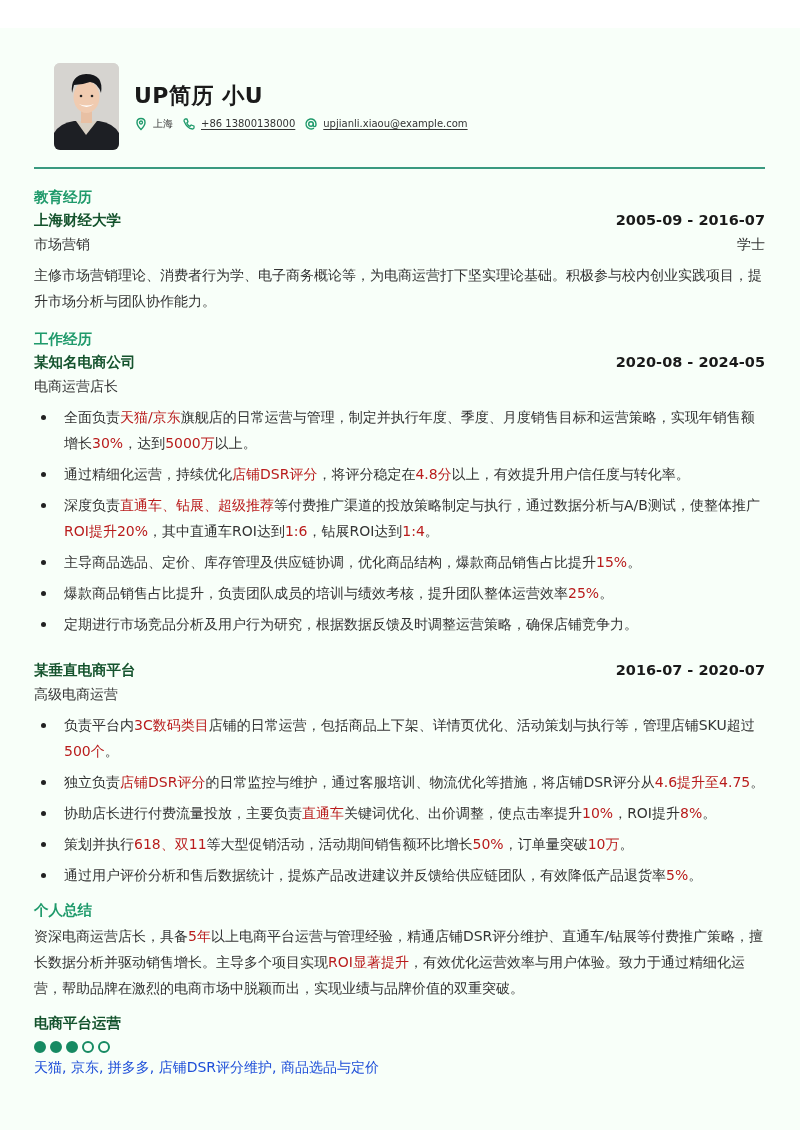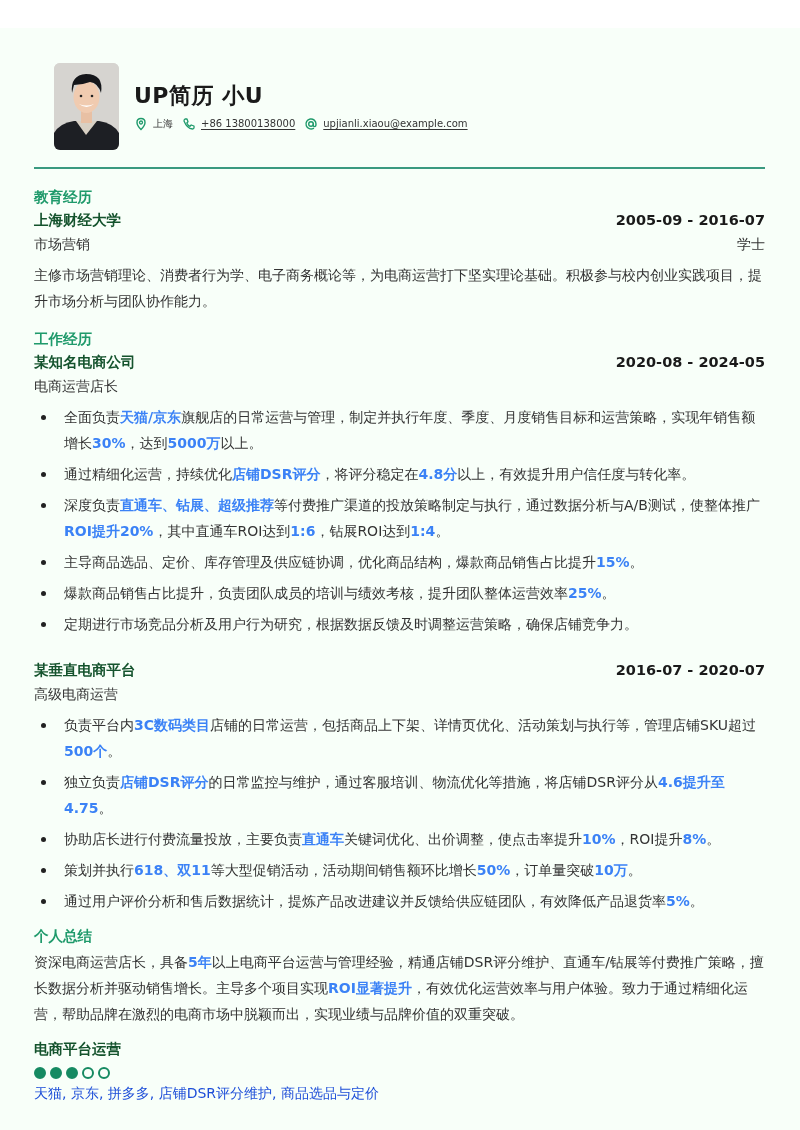"天猫/京东" b { color: #3b82f6 -> #b91c1c; font-weight: 700 -> 400 }
